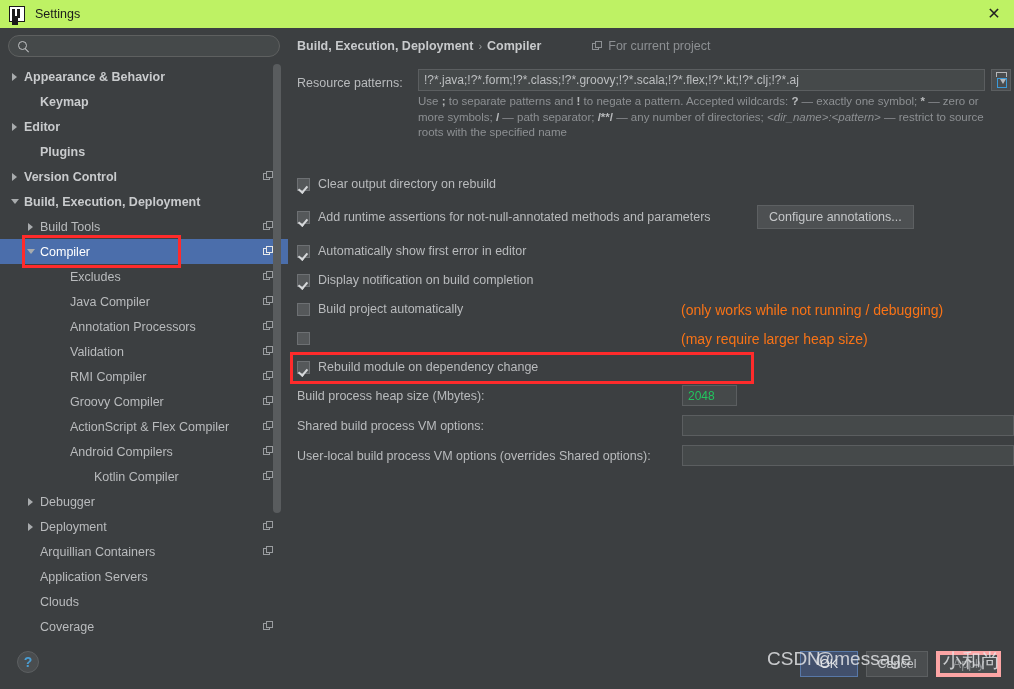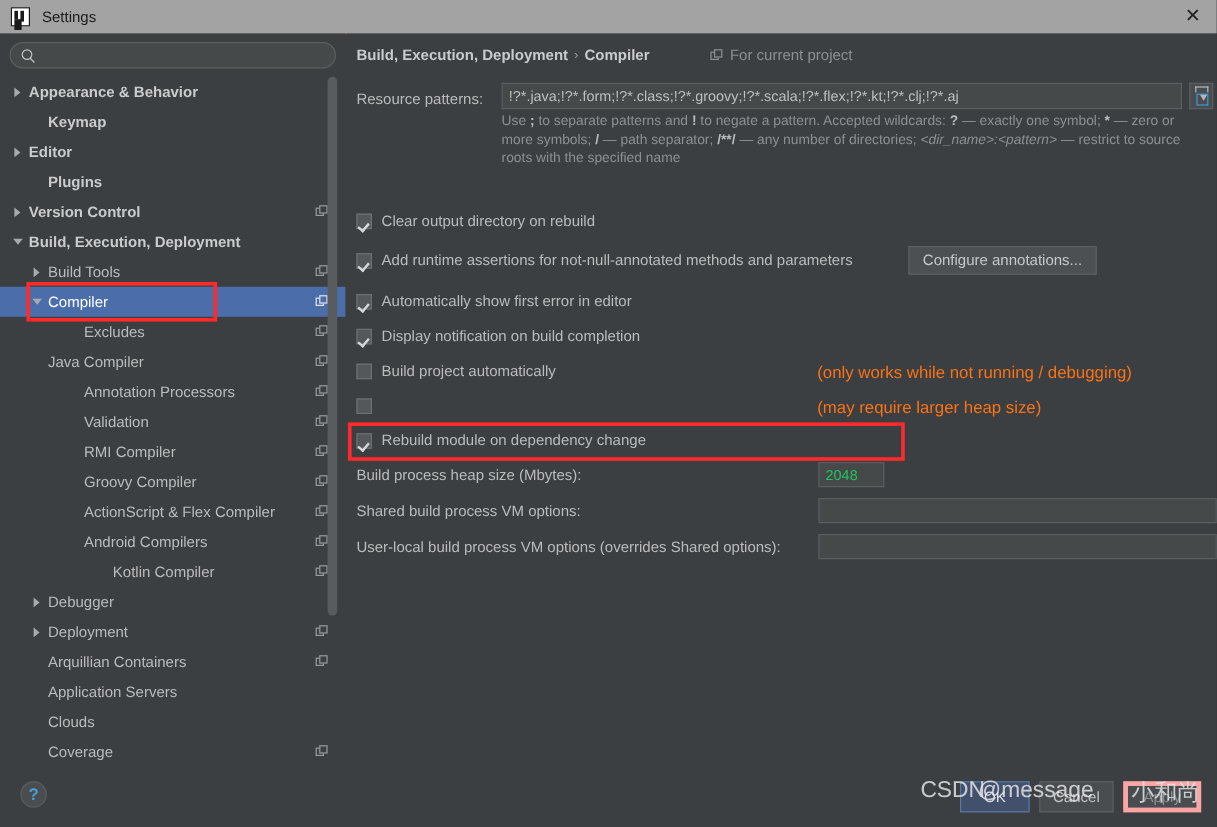"Settings" .titlebar { background: #a3a3a3 -> #bef264 }
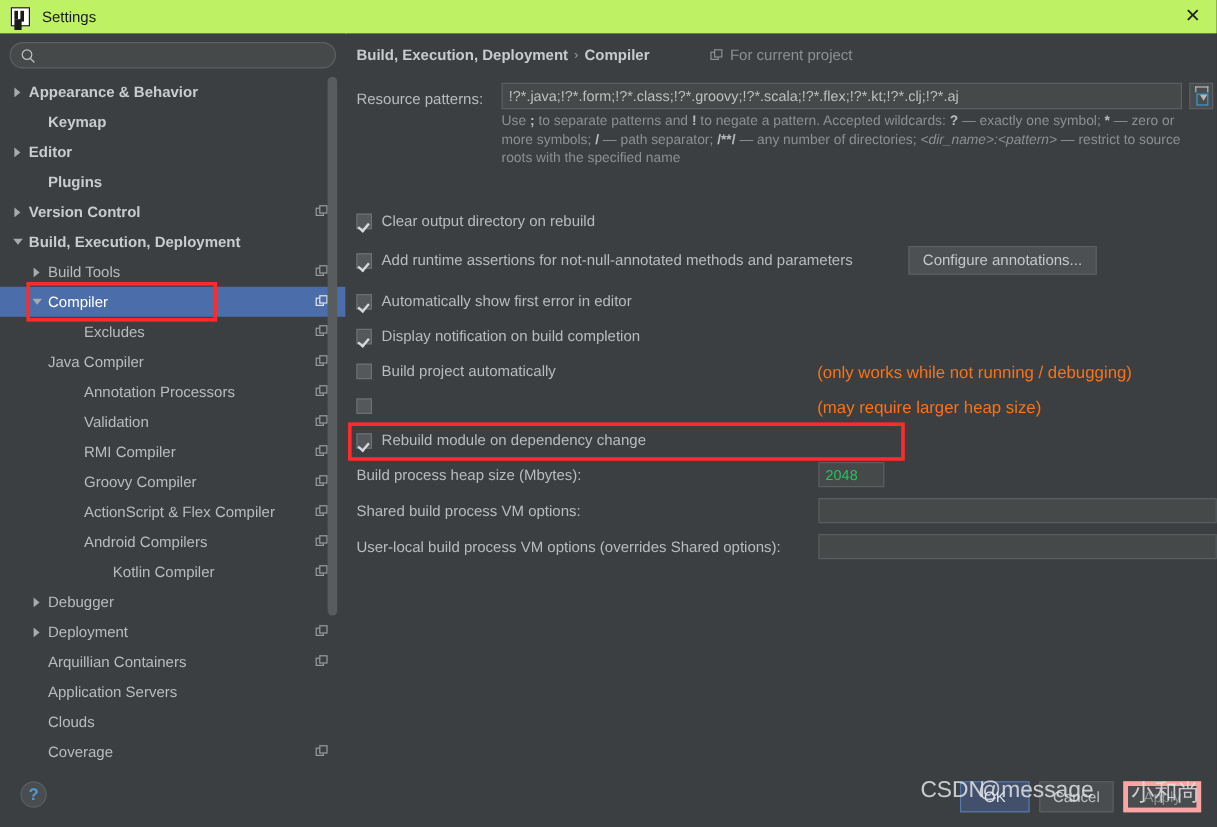"Java Compiler" div.trow { padding-left: 24px -> 54px }
